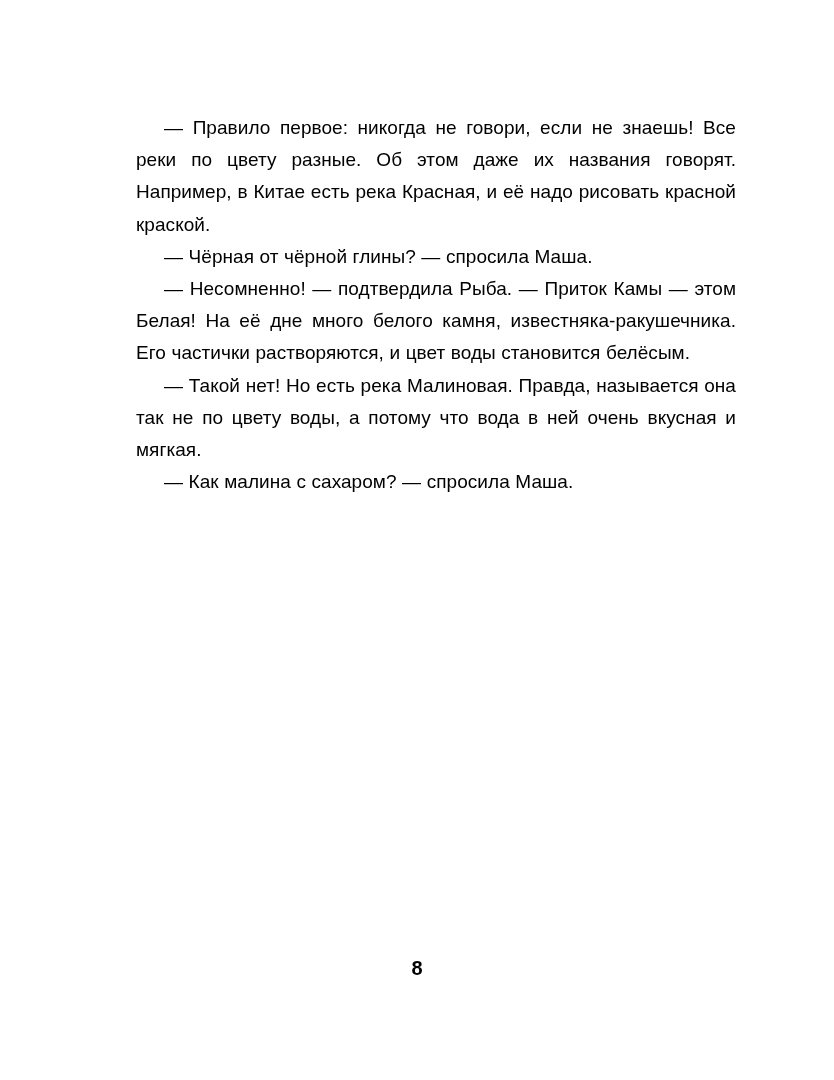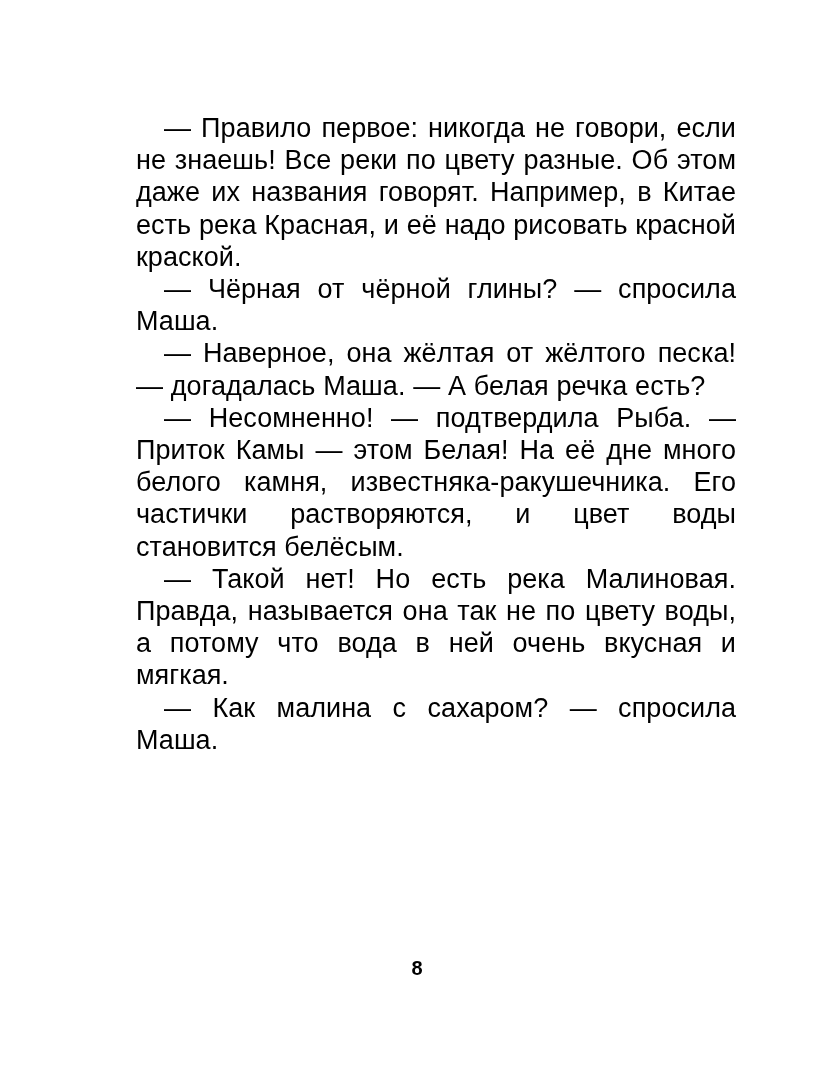"— Правило первое: никогда не" .para { font-size: 27px -> 19px }
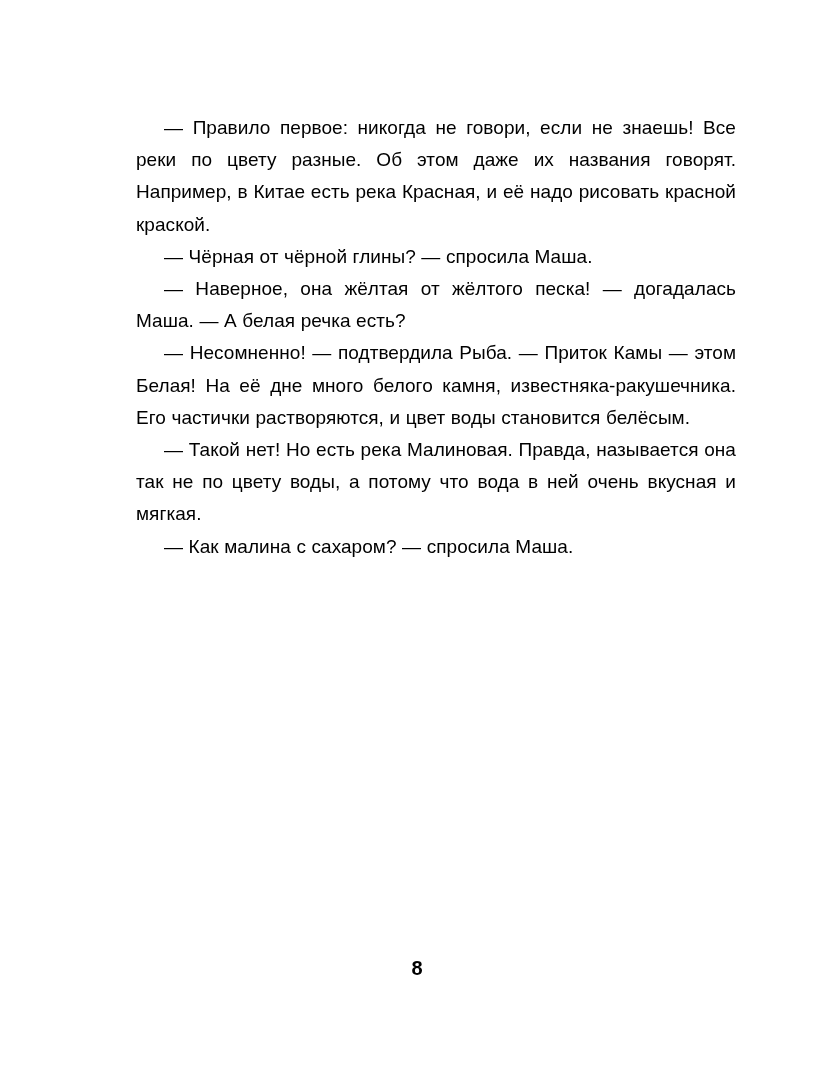"— Наверное, она жёлтая от" p.para { html: <p>— Наверное, она жёлтая от жёлтого песка! — догадалась Маша. — А белая речка есть?</p> -> none }
